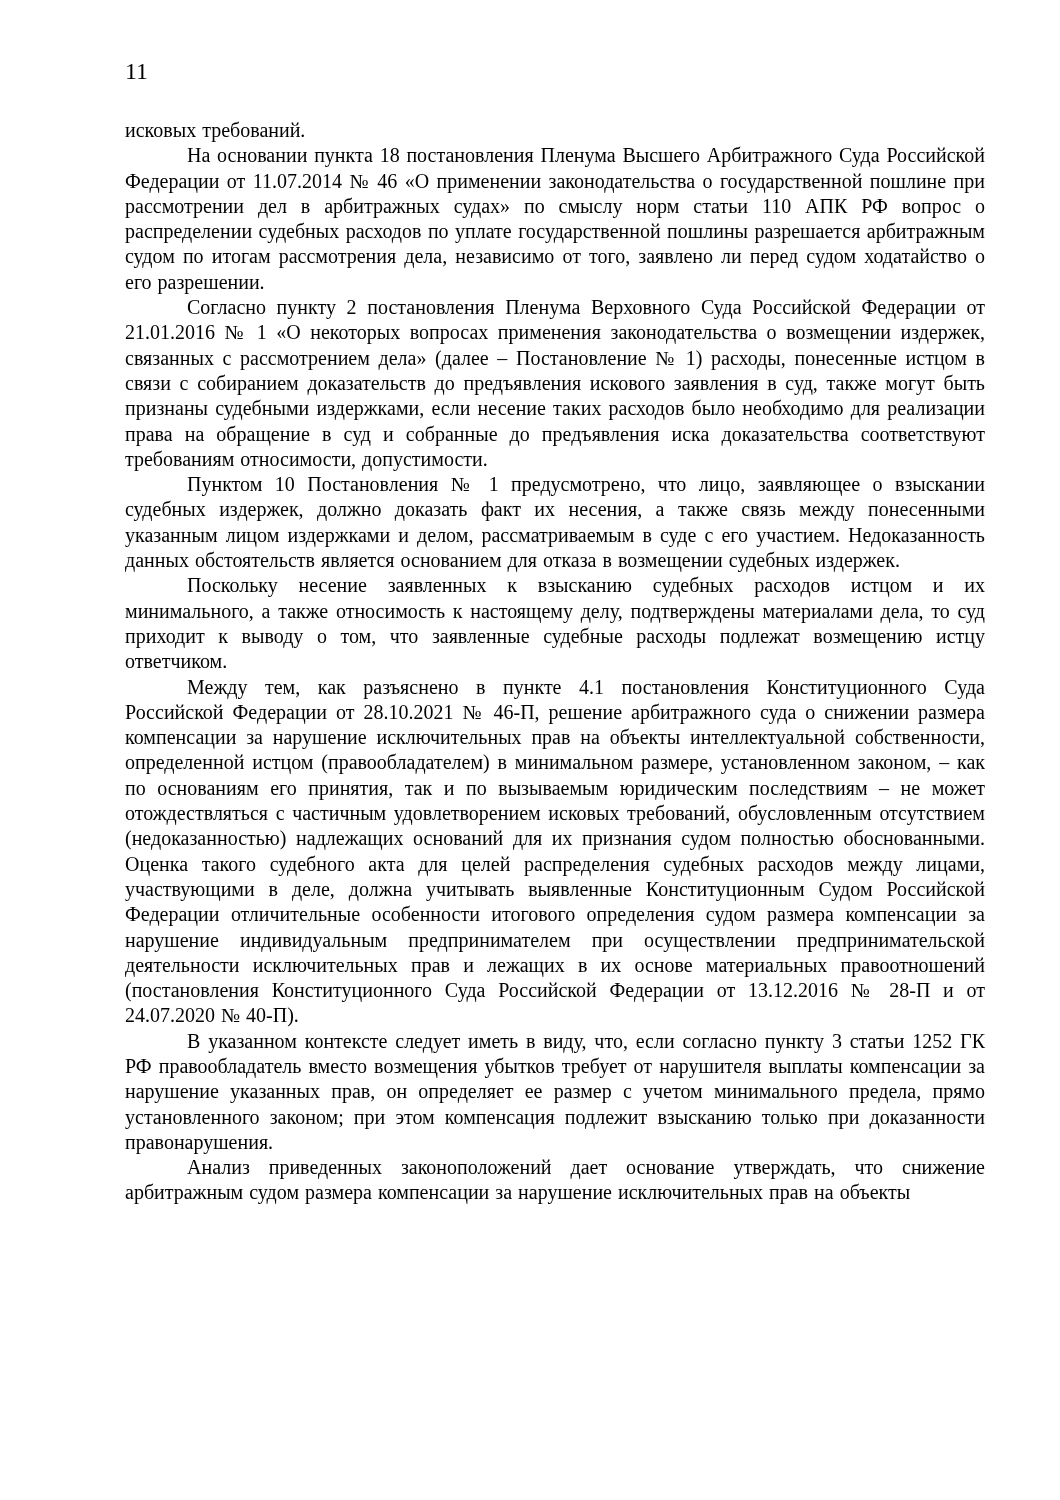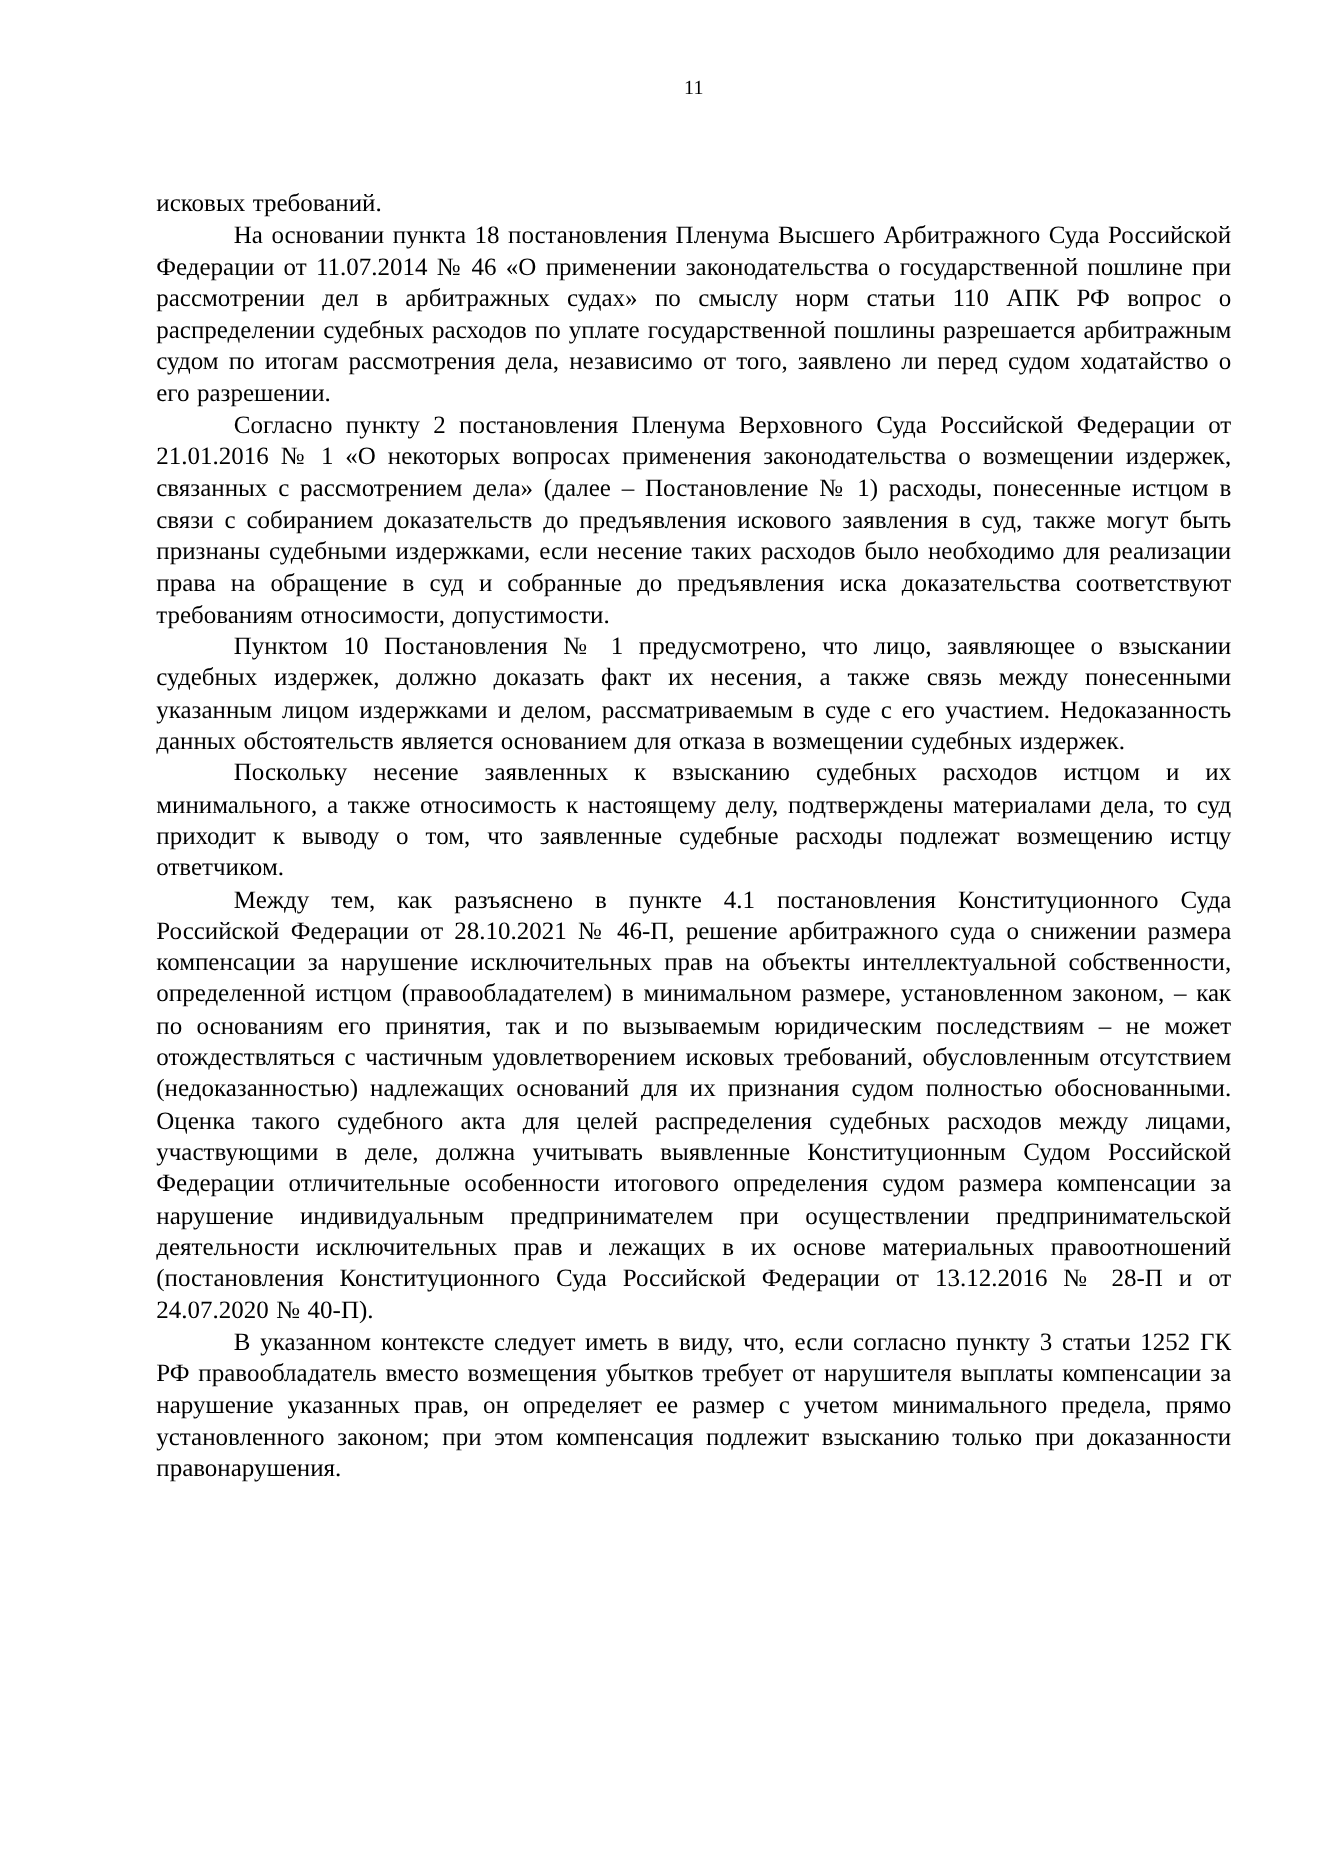"11" .page-number { font-size: 16px -> 24px; text-align: center -> left }
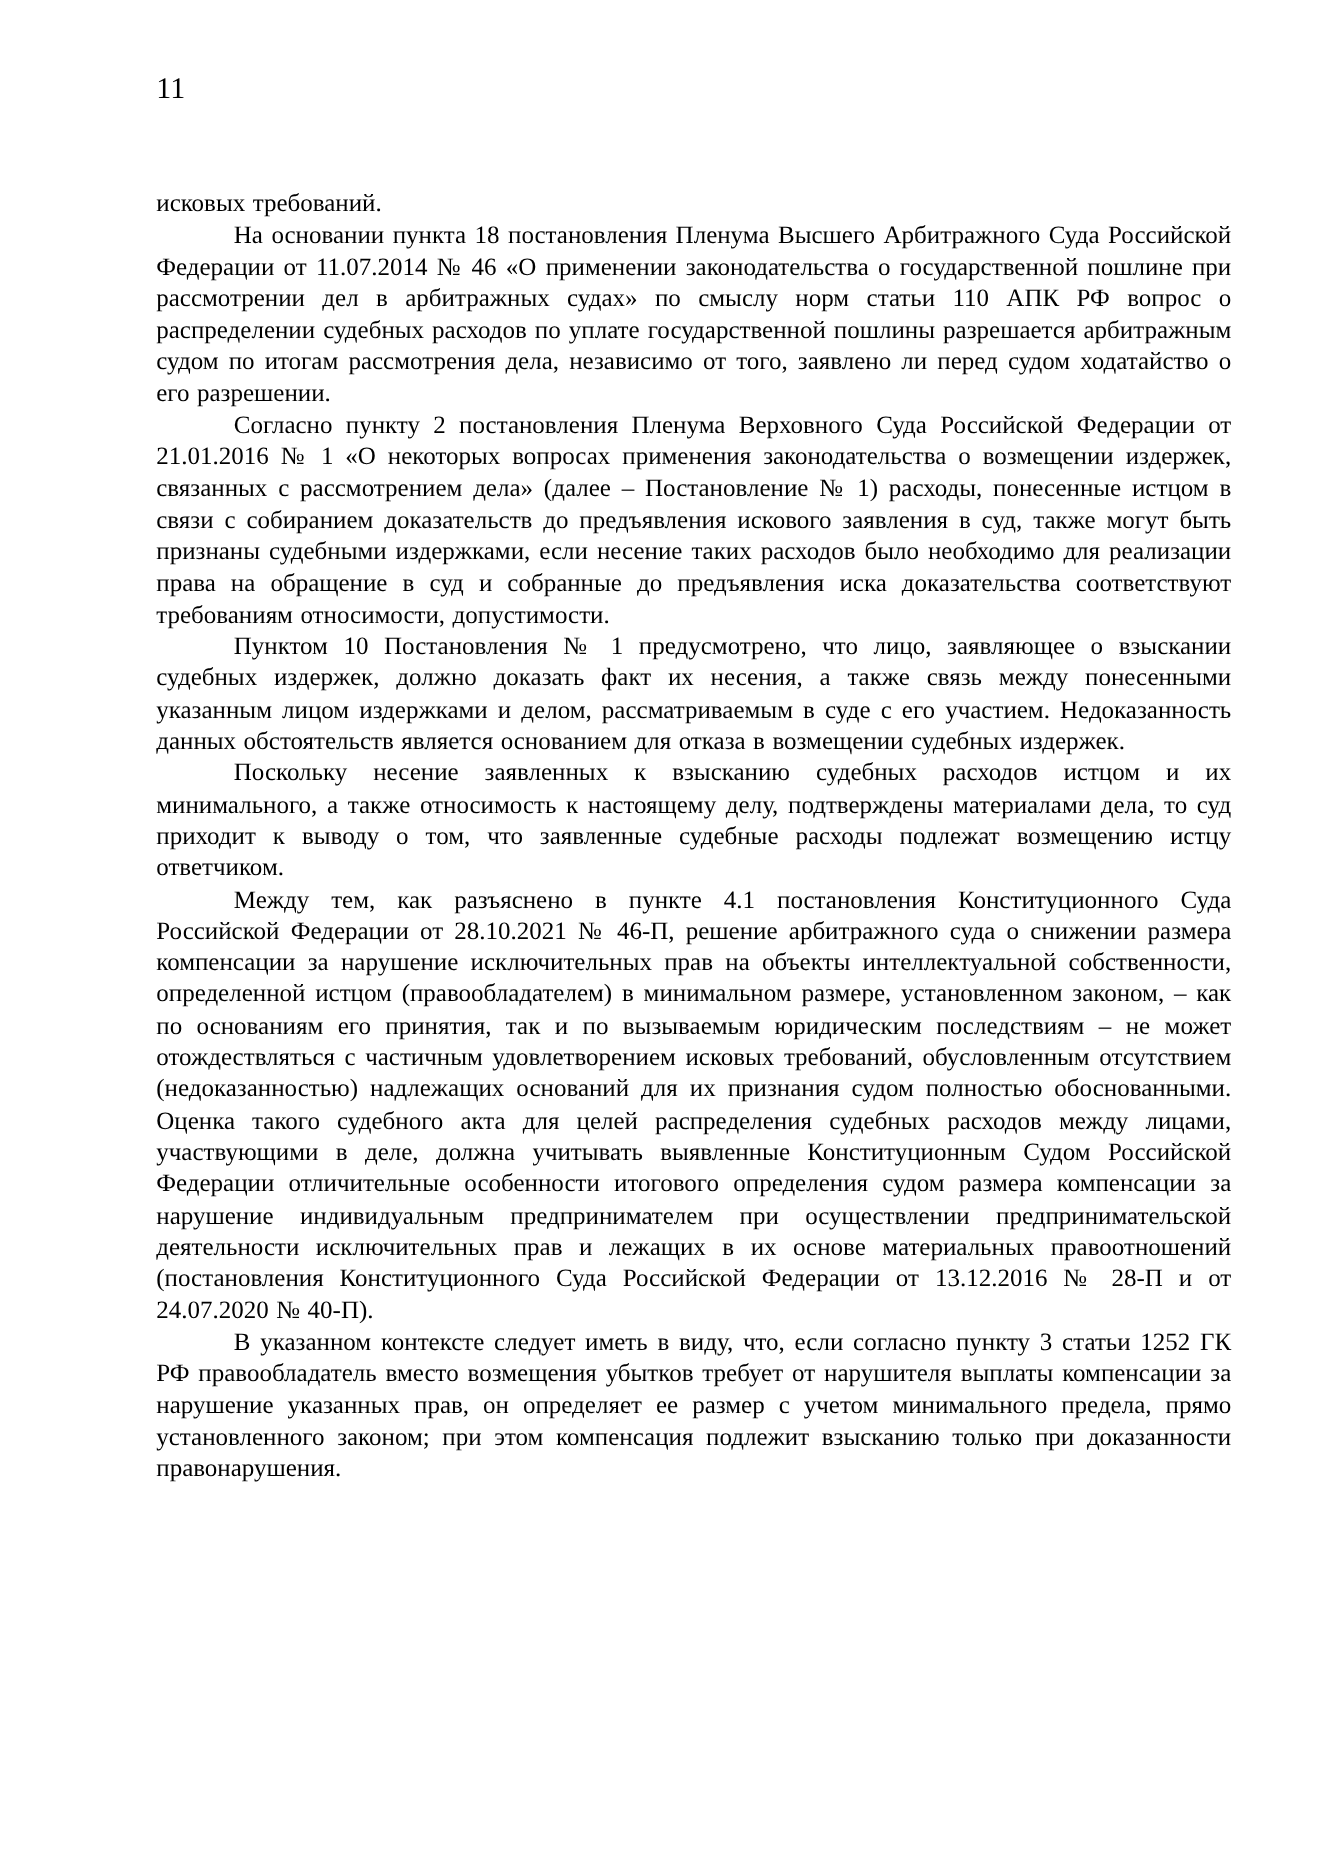"исковых требований." .content p.continuation { margin-top: 33px -> none }
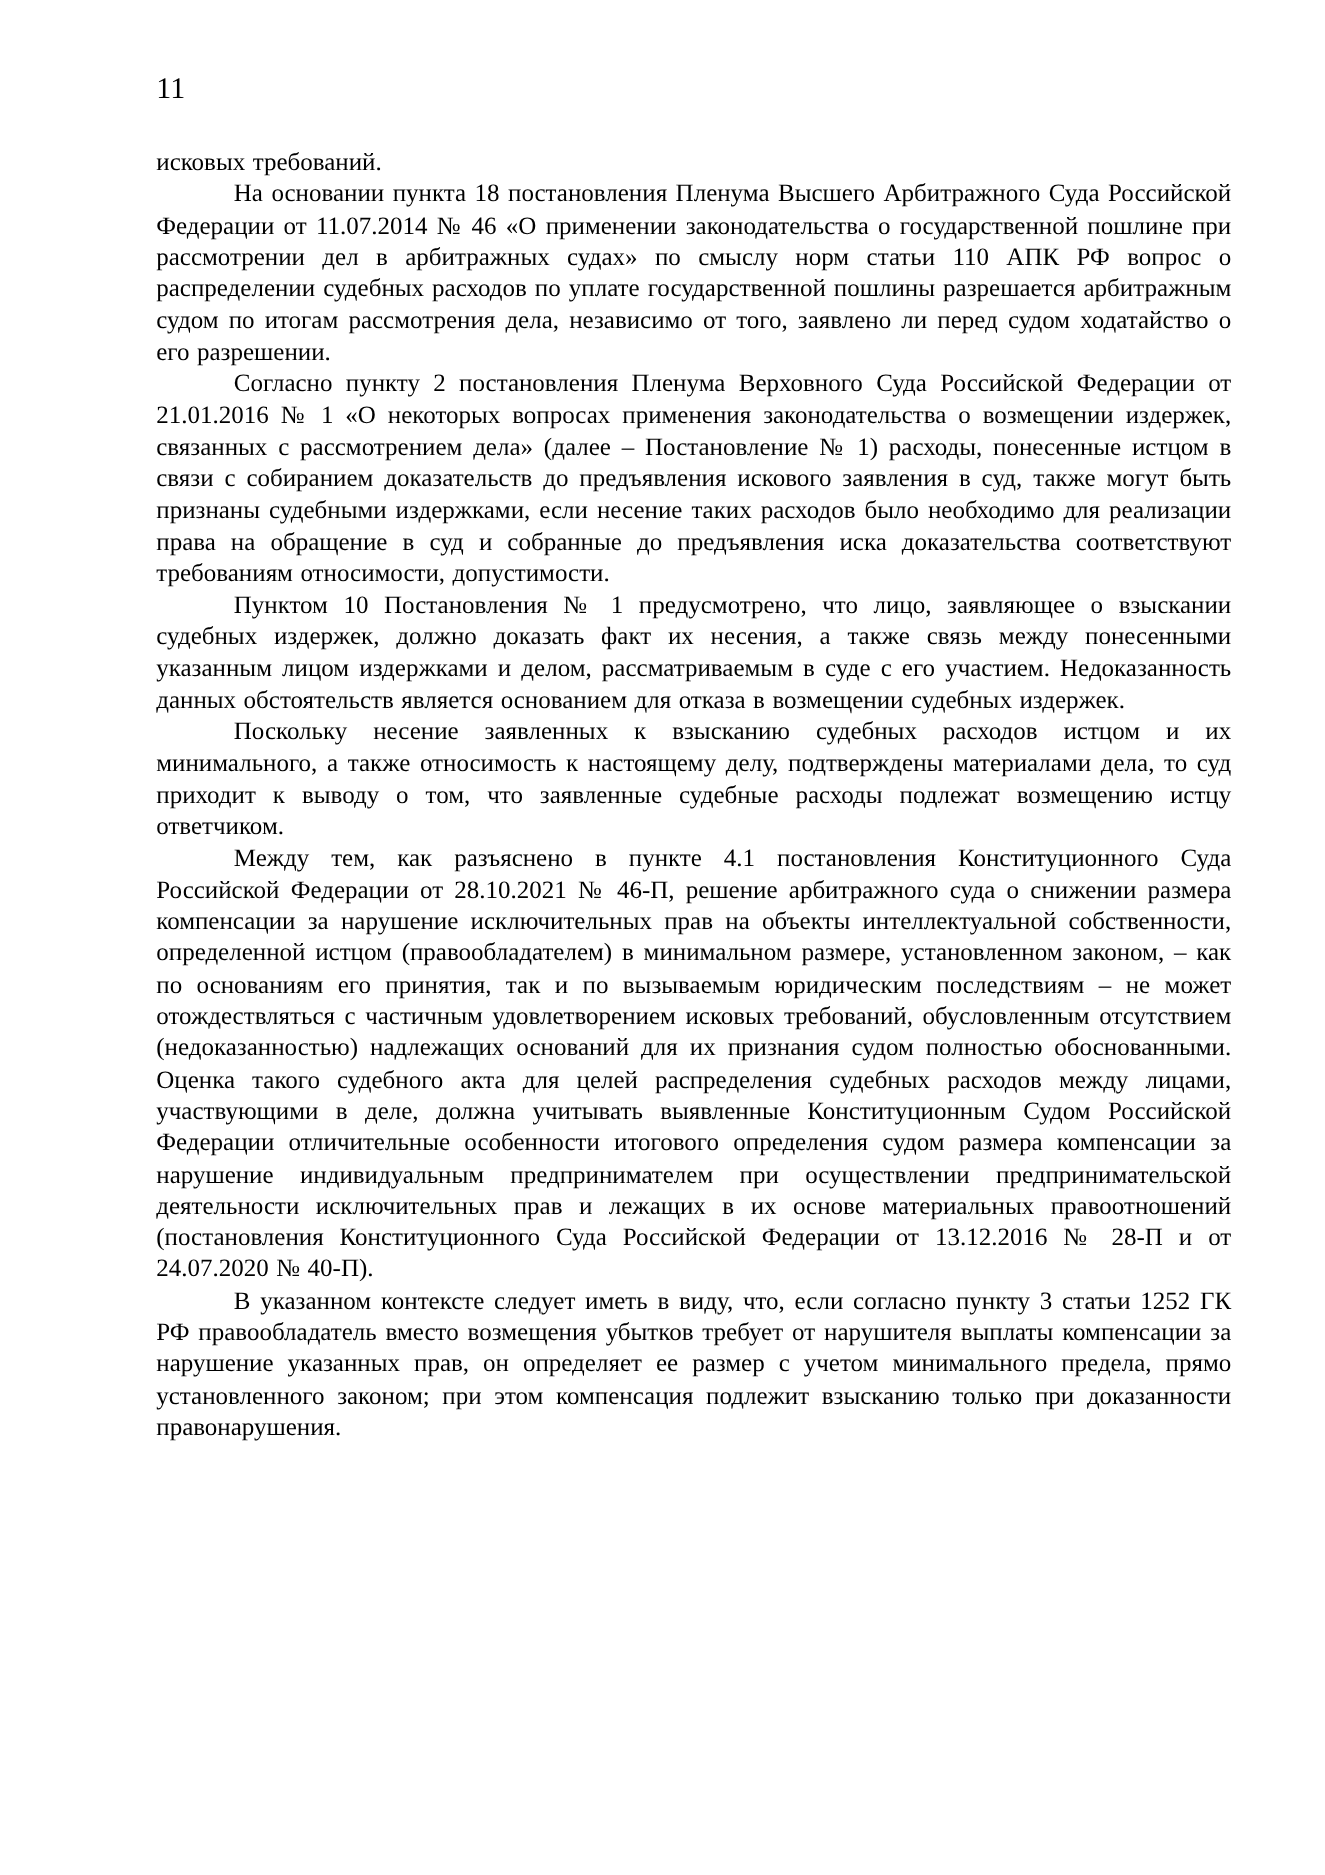"Анализ приведенных законоположений дает" p { html: none -> <p>Анализ приведенных законоположений дает основание утверждать, что снижение арбитражным судом размера компенсации за нарушение исключительных прав на объекты</p> }
